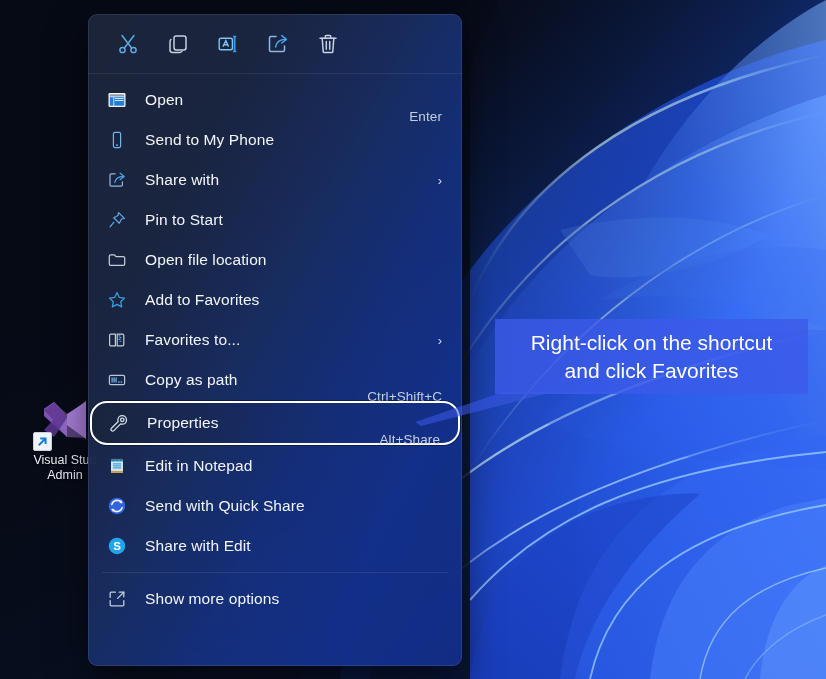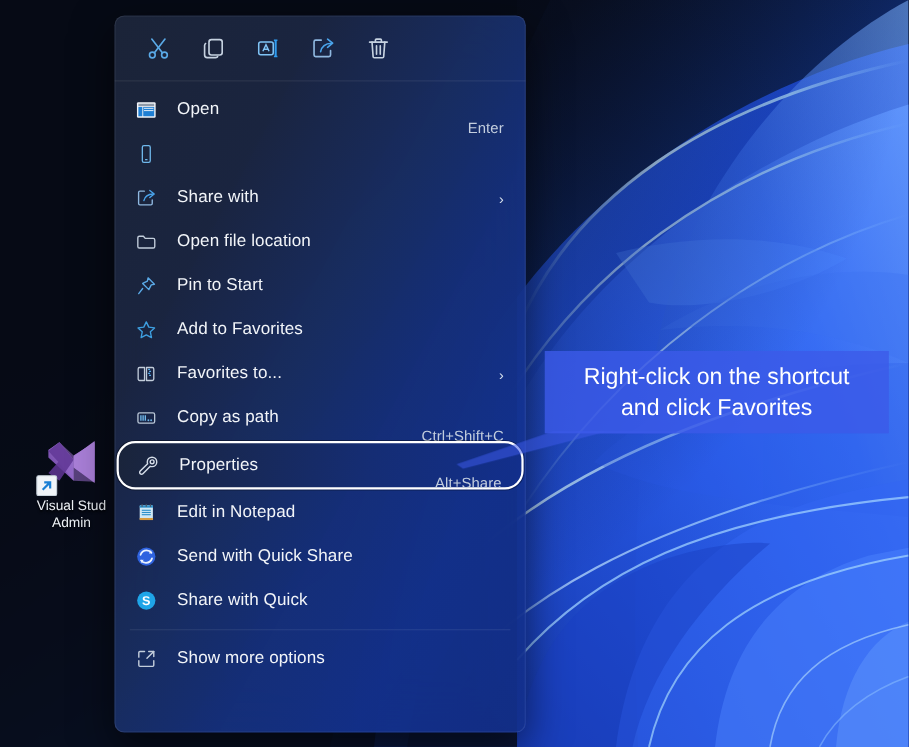"Open" #context-menu { left: 104px -> 88px }
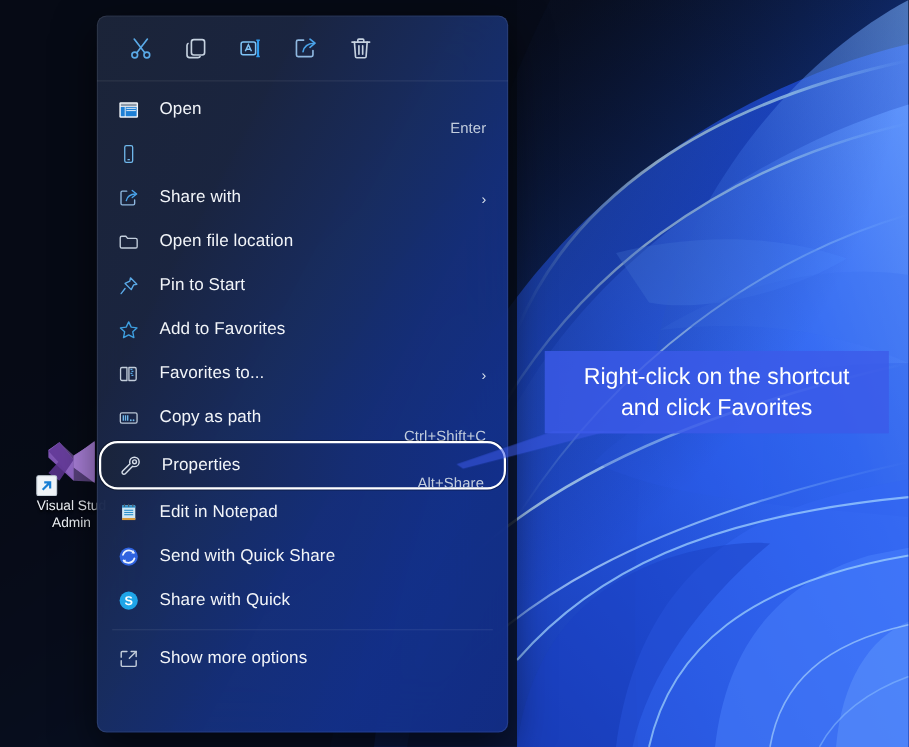"Send to My Phone" span.mi-label { html: none -> <span>Send to My Phone</span> }
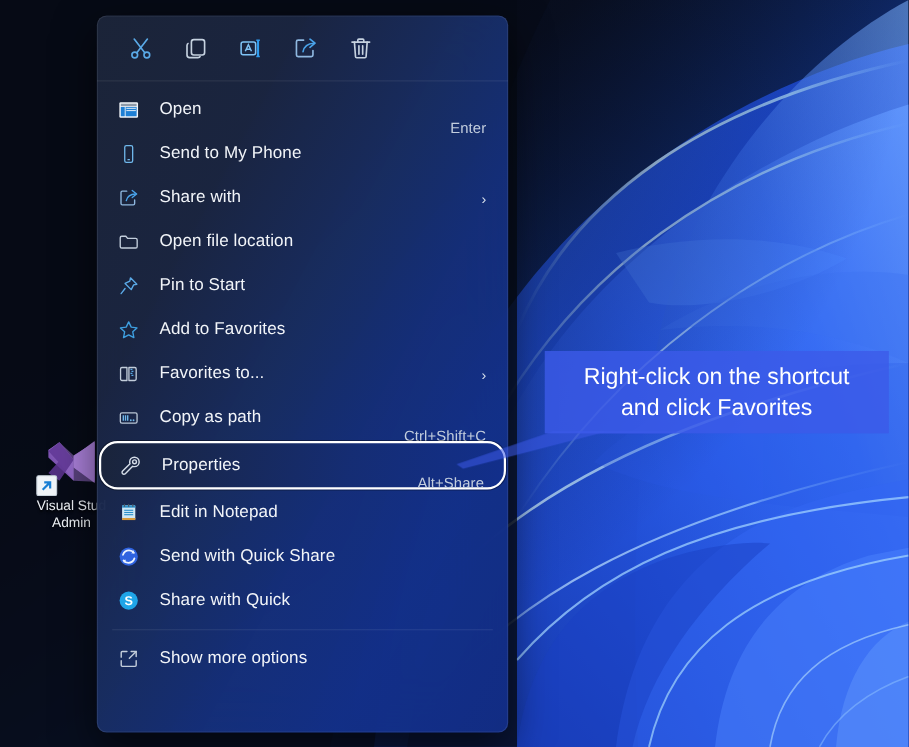"Open file location" div.menu-item { order: before "Pin to Start" -> after "Pin to Start" }
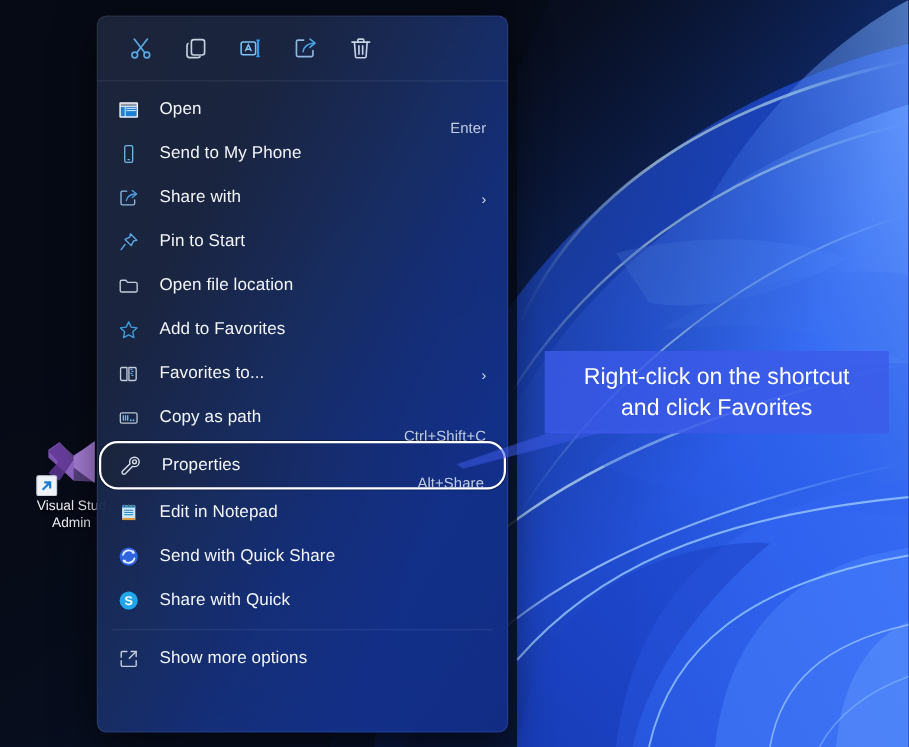"Share with Quick" span.mi-label { text: Quick -> Edit }
